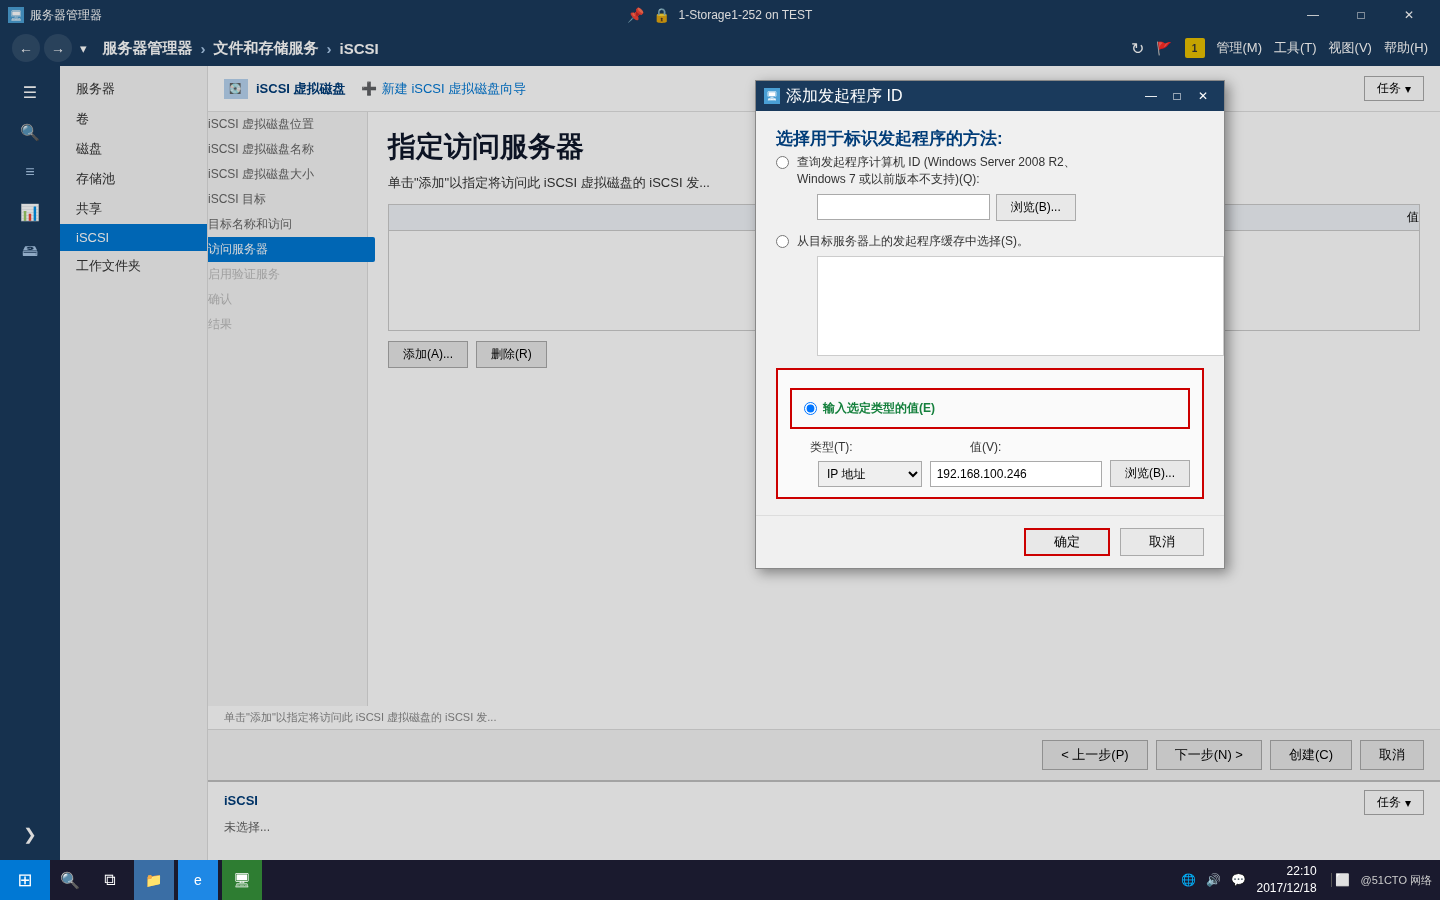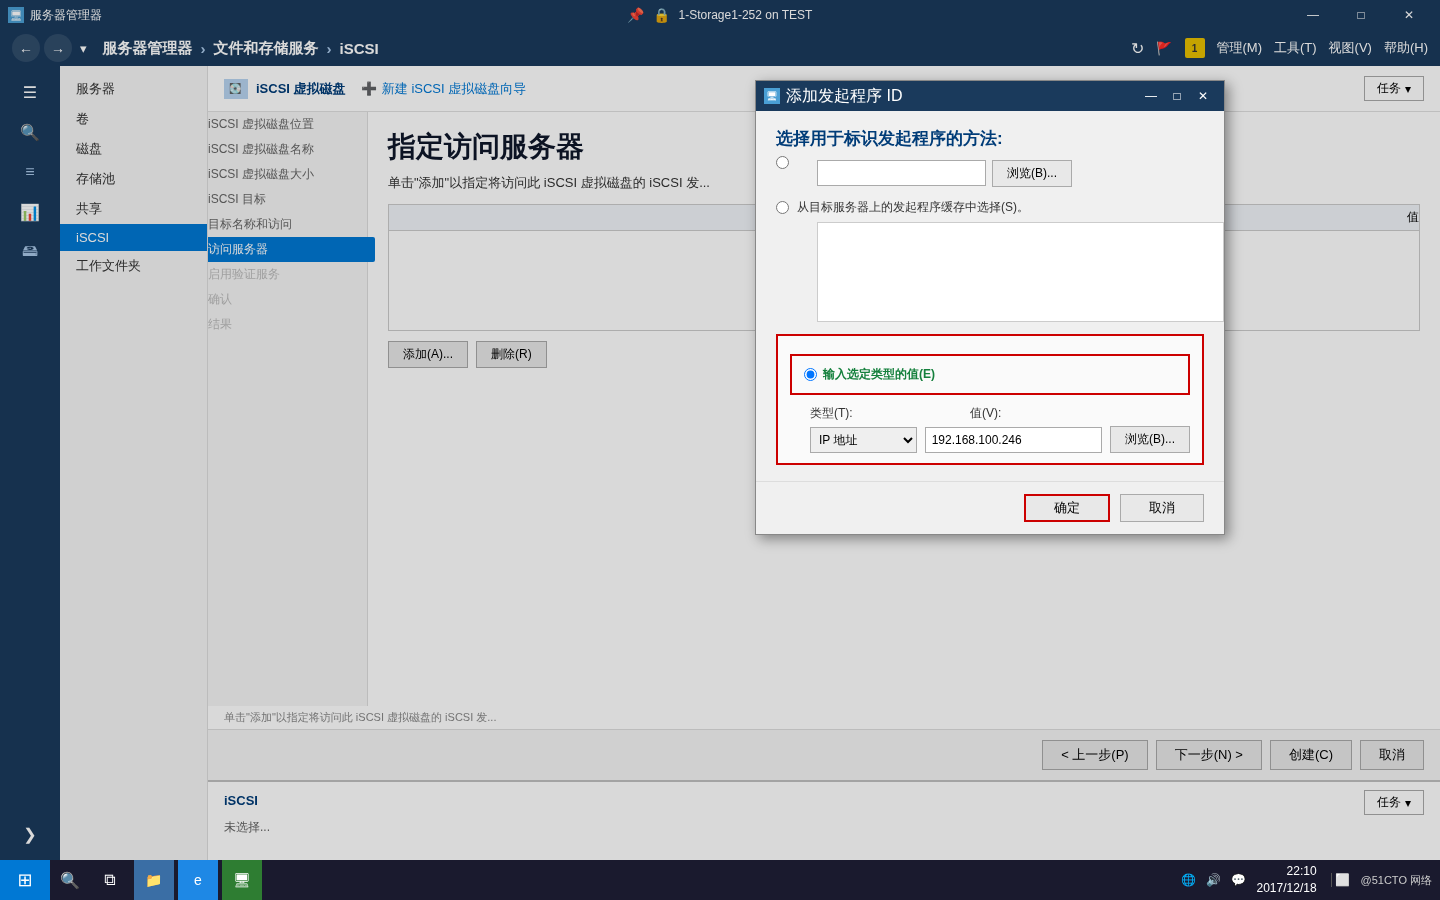"查询发起程序计算机 ID (Windows Server 2008" label.radio-label { html: none -> <label>查询发起程序计算机 ID (Windows Server 2008 R2、<br>Windows 7 或以前版本不支持)(Q):</label> }
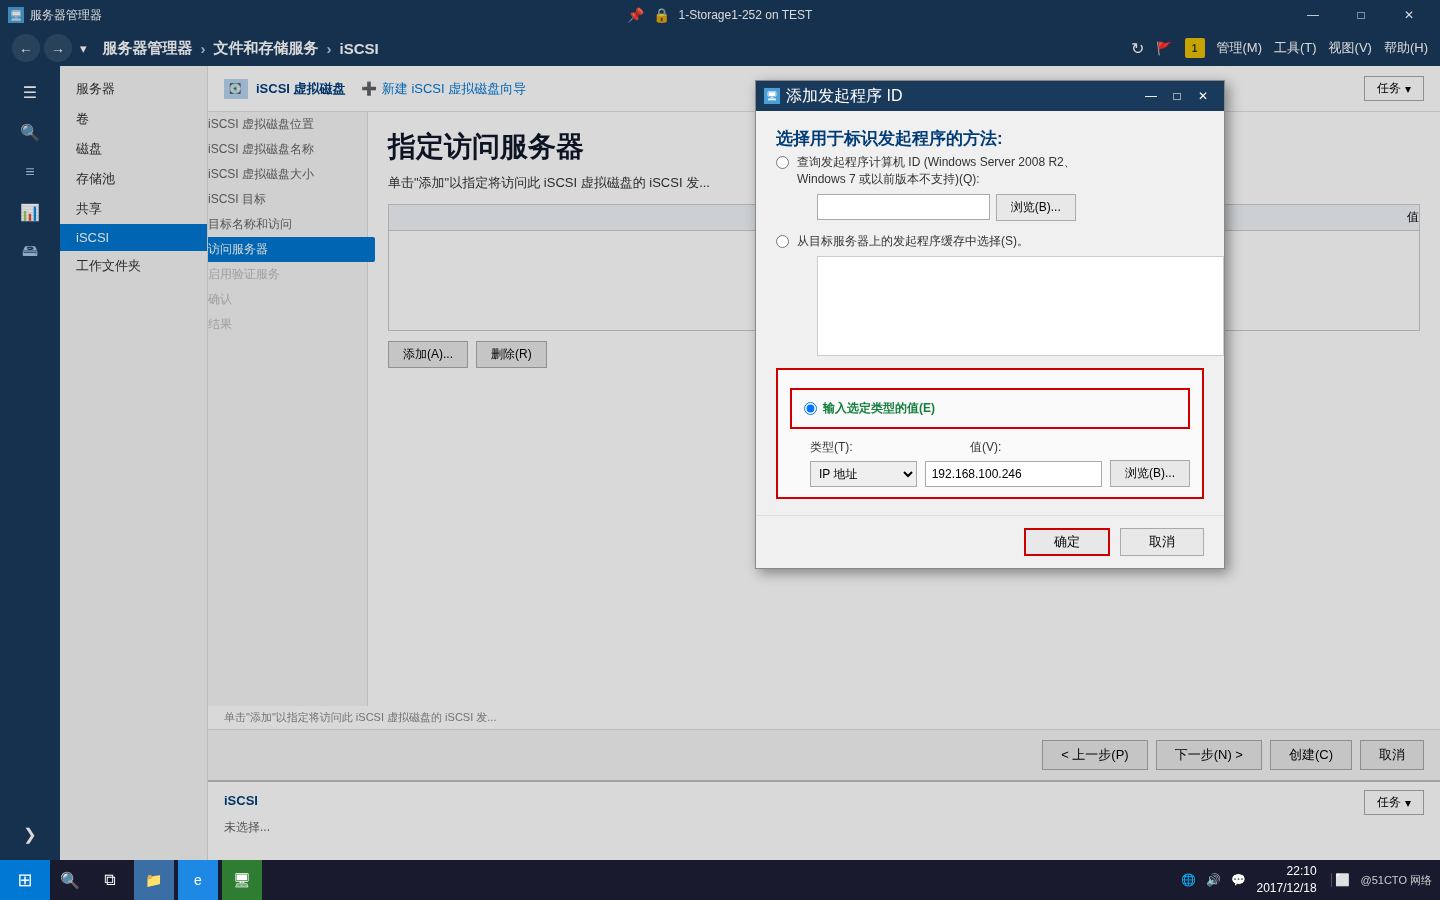"IP 地址" .tv-inputs { margin-left: 20px -> 28px }
